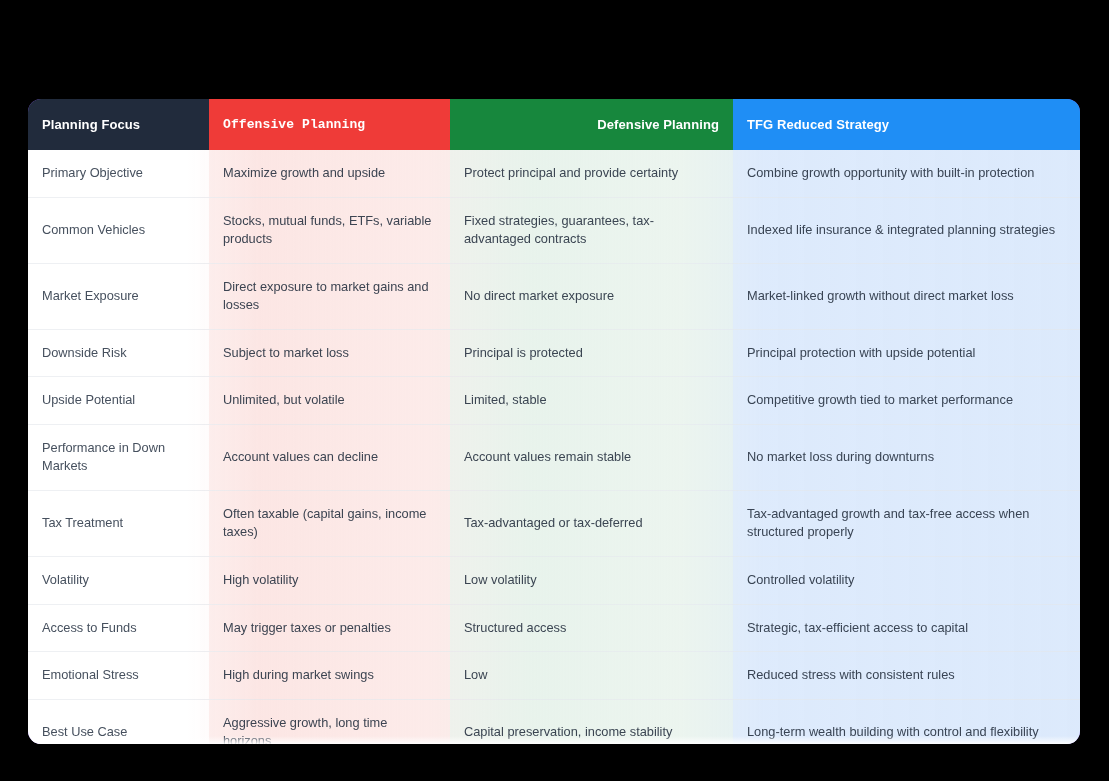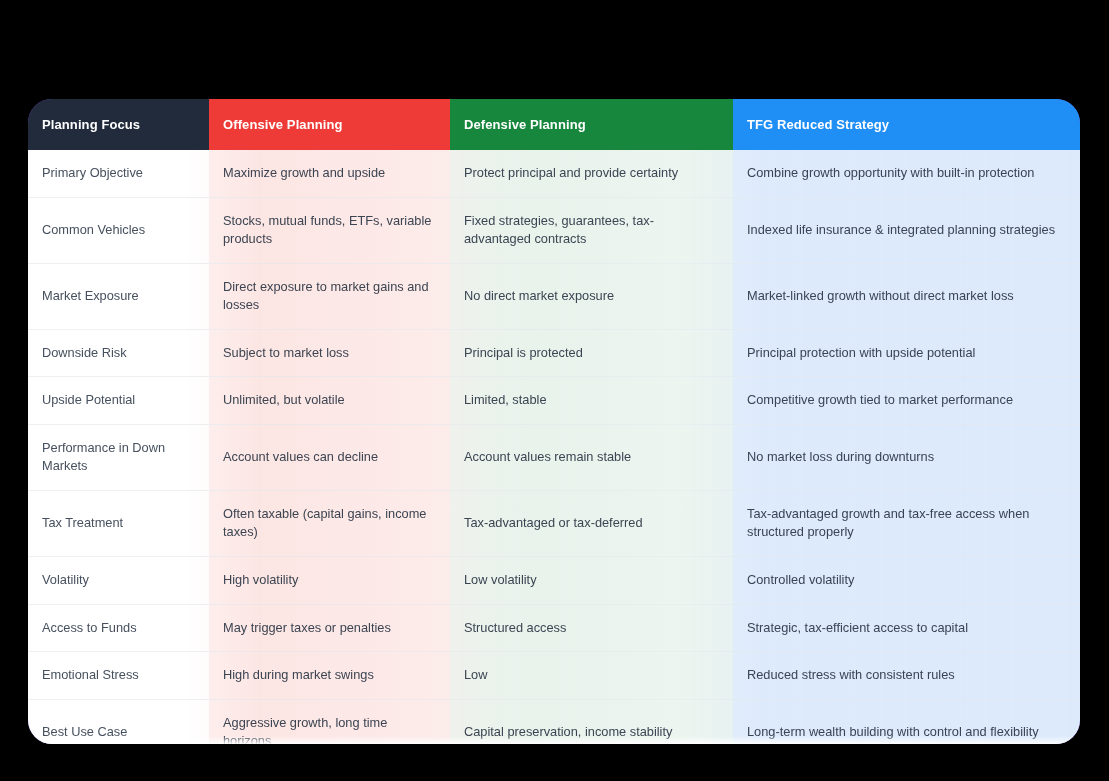"Planning Focus" .table-card { border-radius: 24px -> 13px }
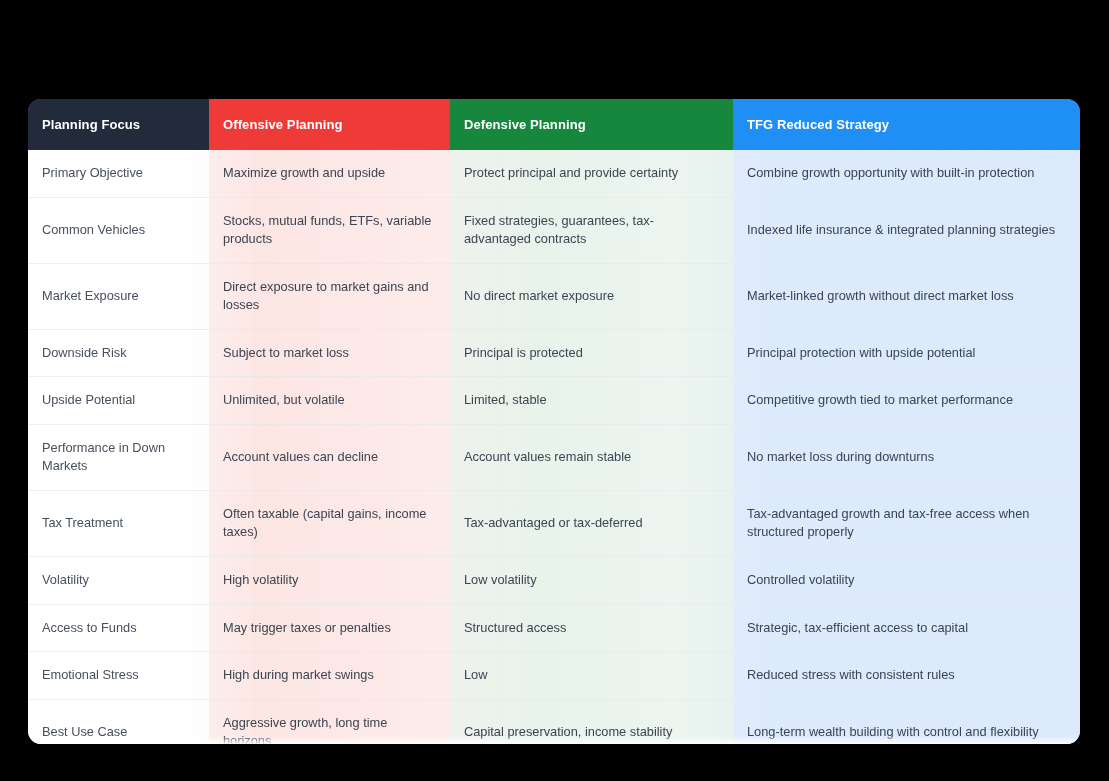"Offensive Planning" th.h-offense { font-family: none -> Liberation Mono, monospace }
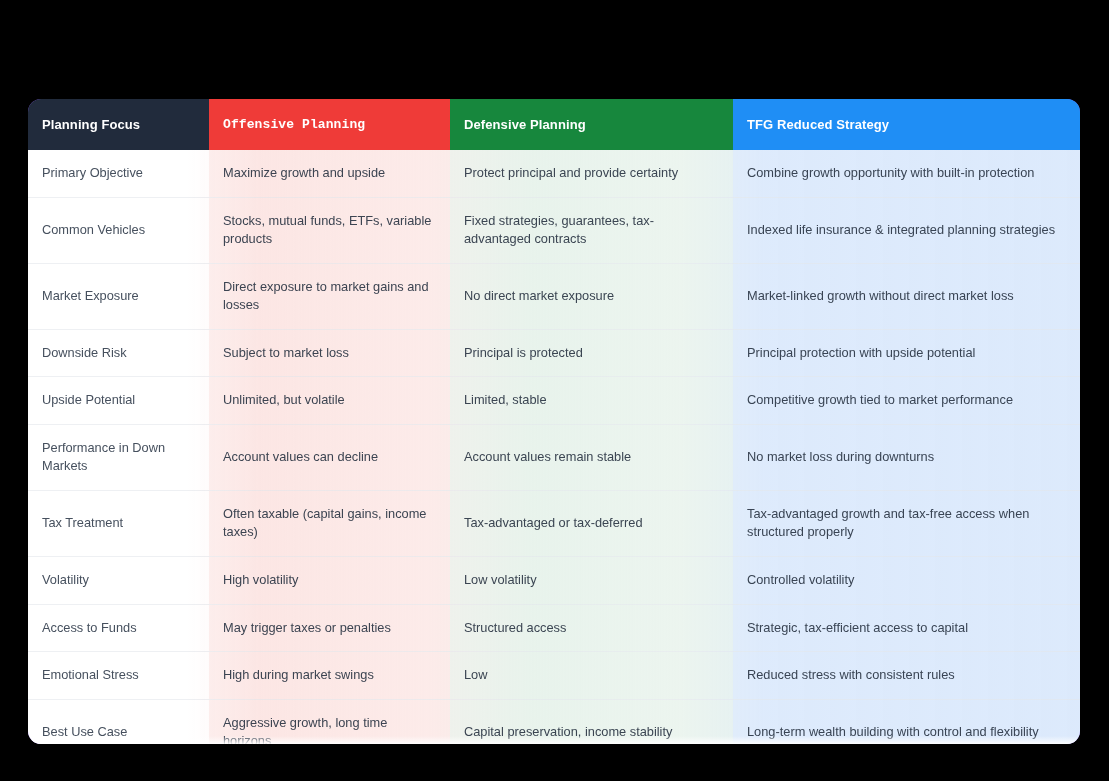"Defensive Planning" th.h-defense { text-align: none -> right }
